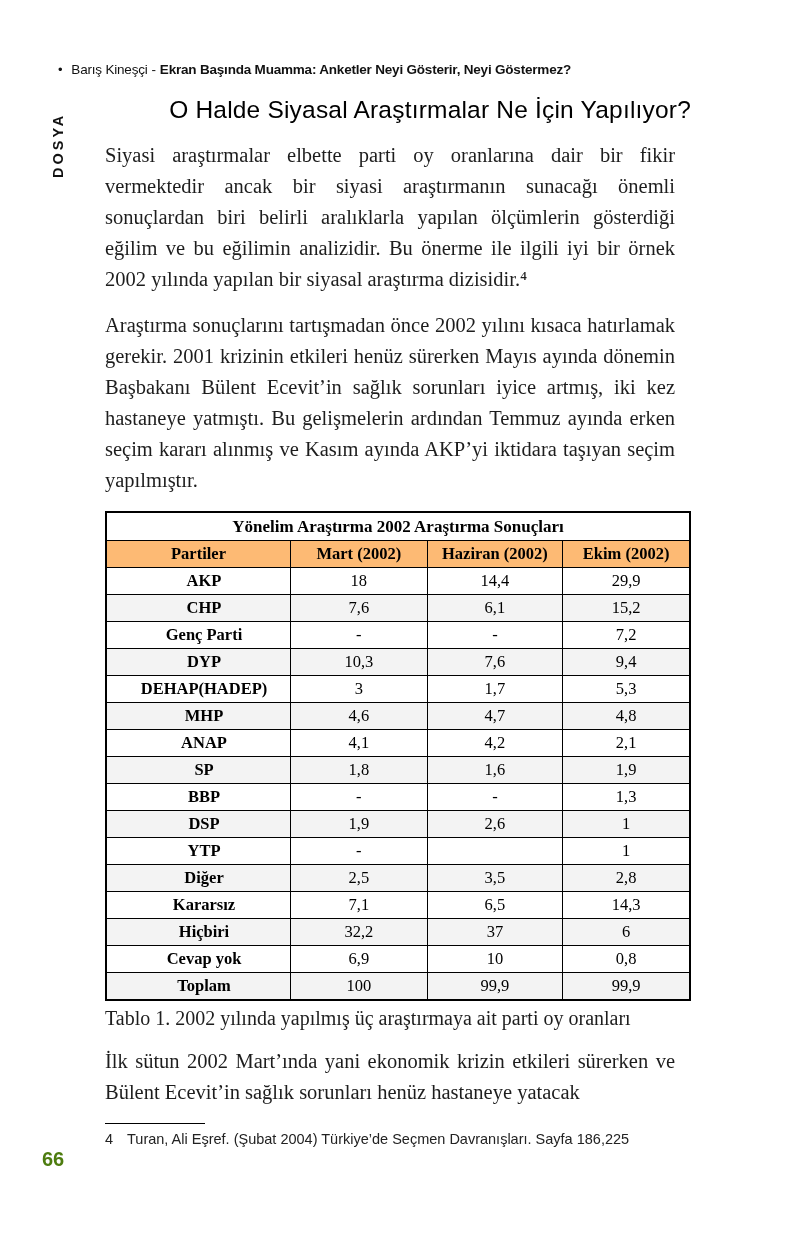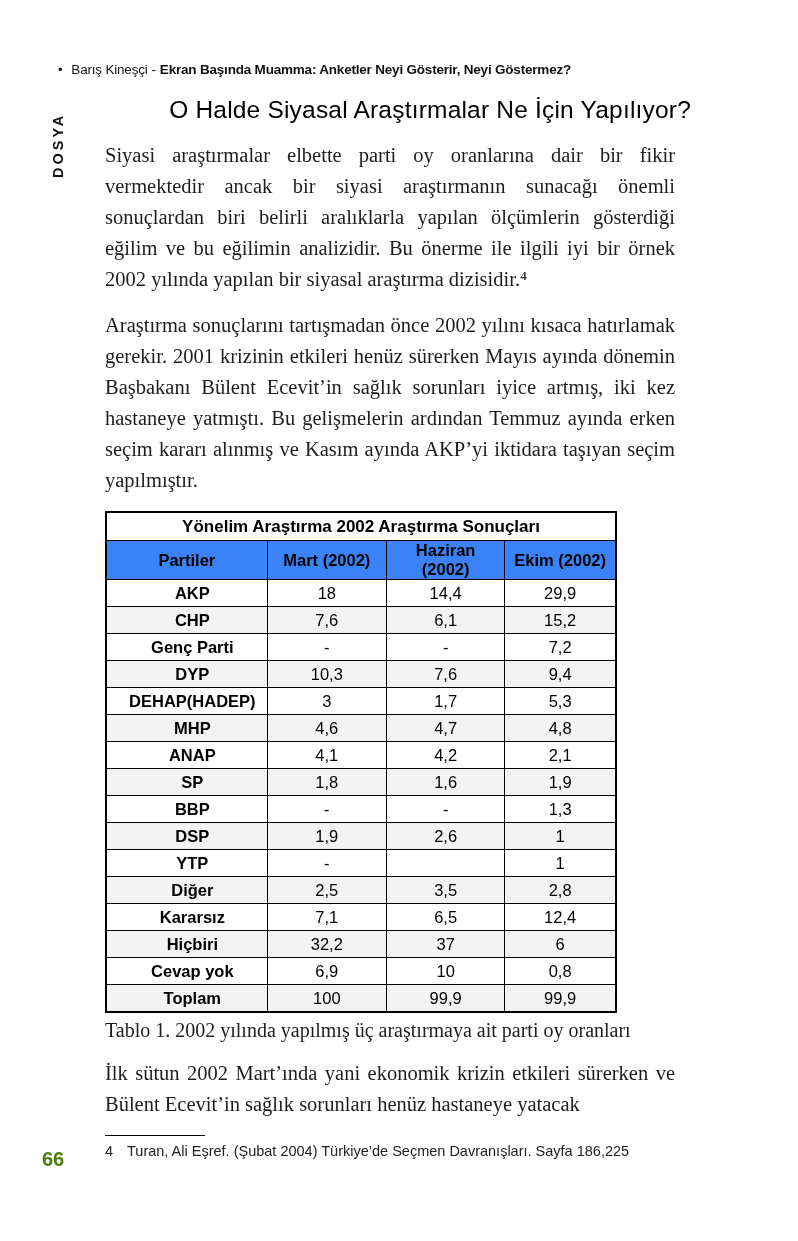"Yönelim Araştırma 2002 Araştırma" table.results { font-family: Liberation Sans, sans-serif -> Liberation Serif, serif; width: 512px -> 586px }
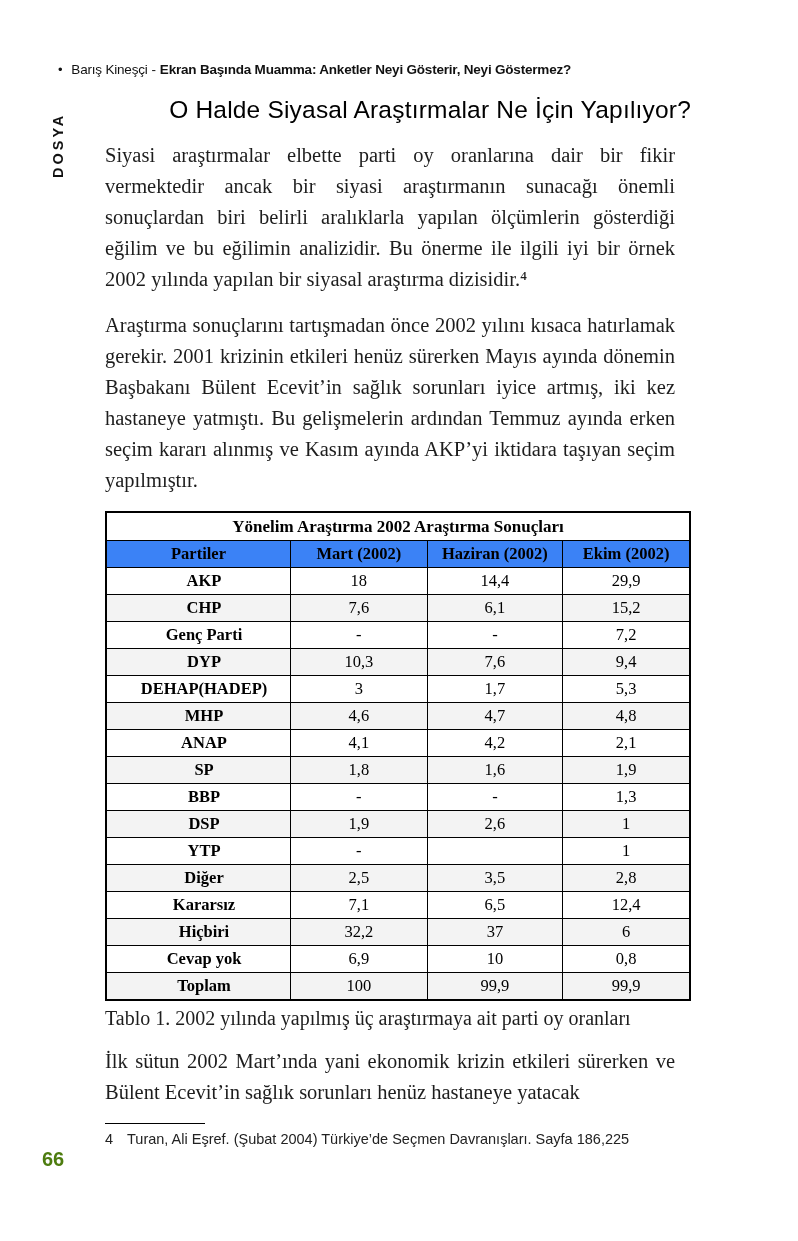"Partiler" table.results thead tr.cols th { background: #3b82f6 -> #fdba74 }
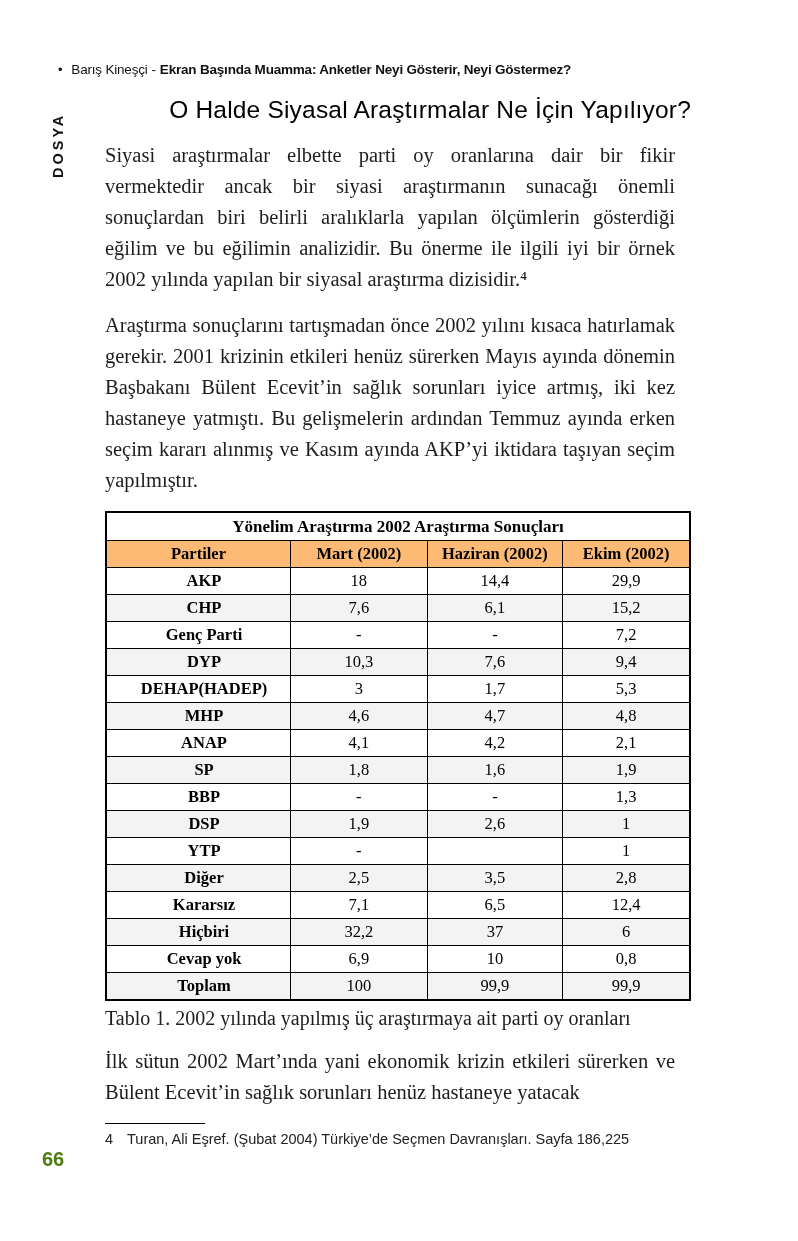"12,4" td.value { text: 12,4 -> 14,3 }
